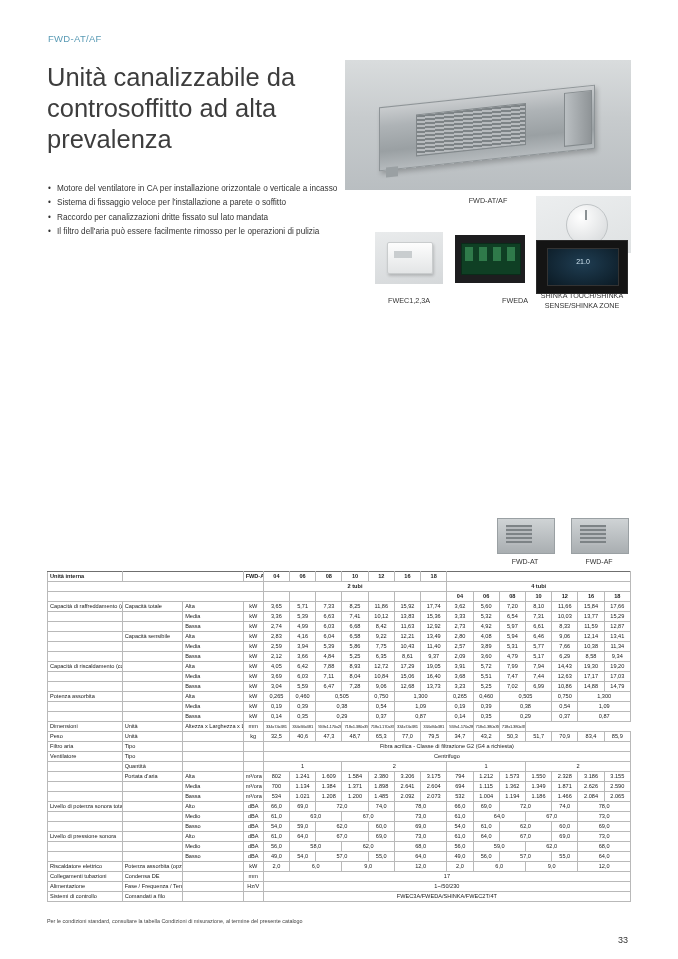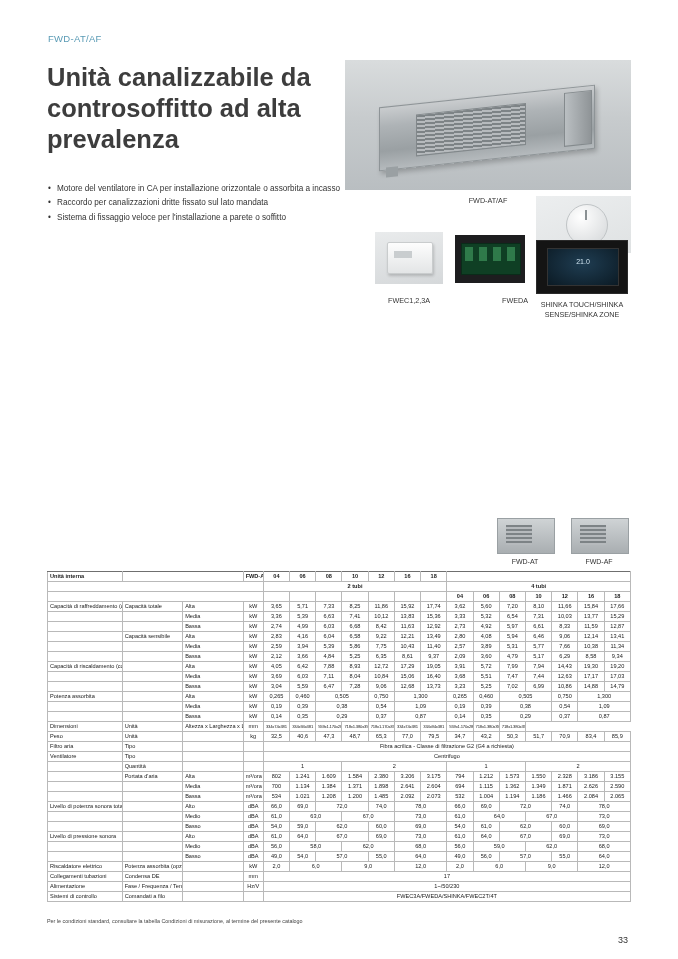"Unità canalizzabile da controsoffitto ad" .title { font-weight: 700 -> 400 }
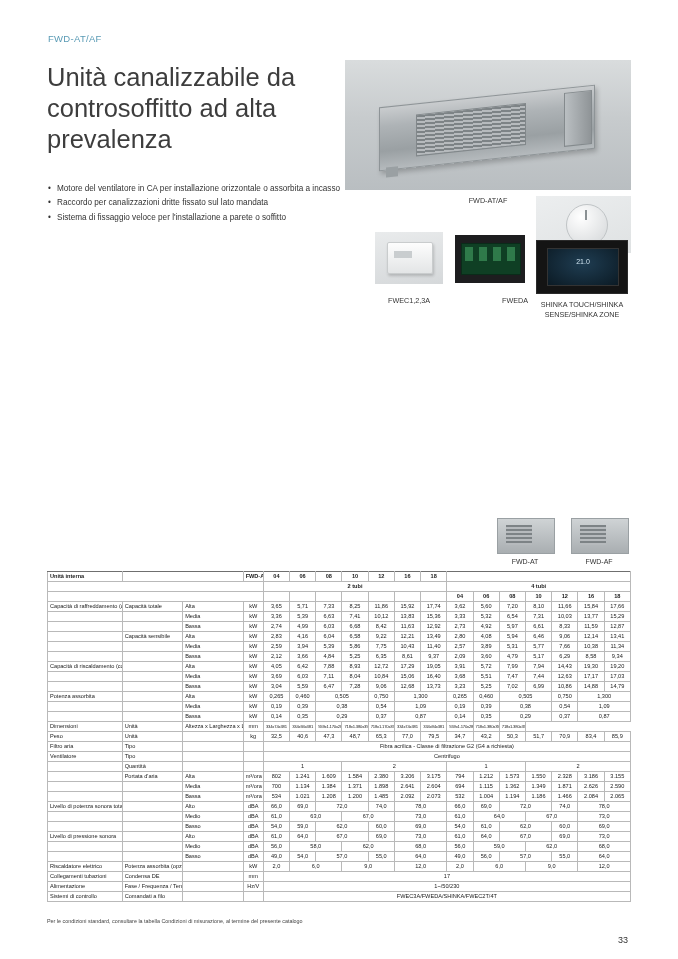"Motore del ventilatore in CA" div.b { text: assorbita -> verticale }
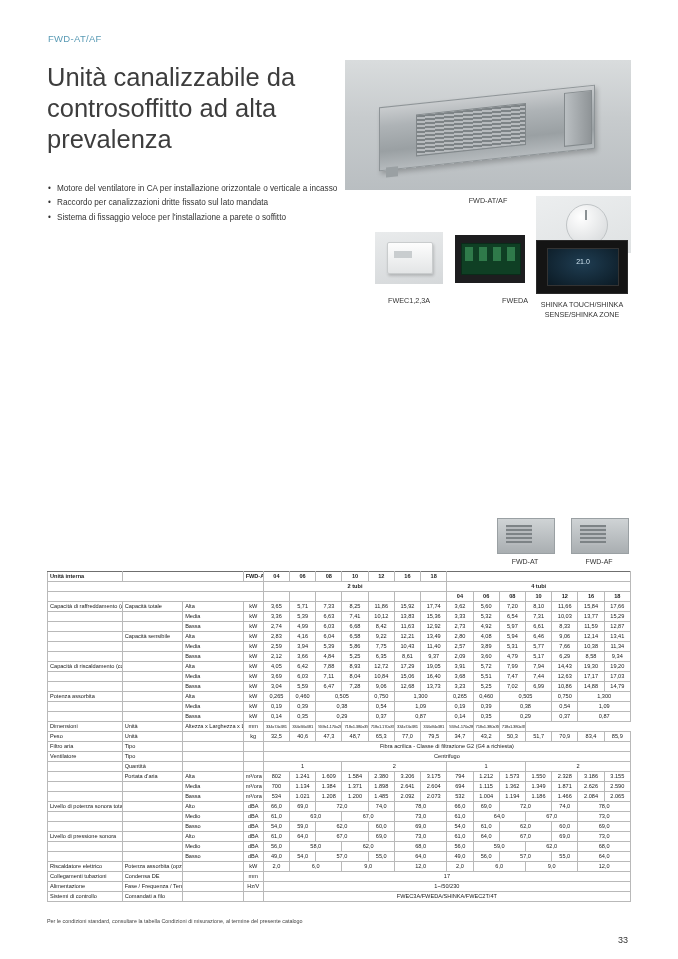"Raccordo per canalizzazioni dritte" div.b { order: before "Sistema di fissaggio veloce per" -> after "Sistema di fissaggio veloce per" }
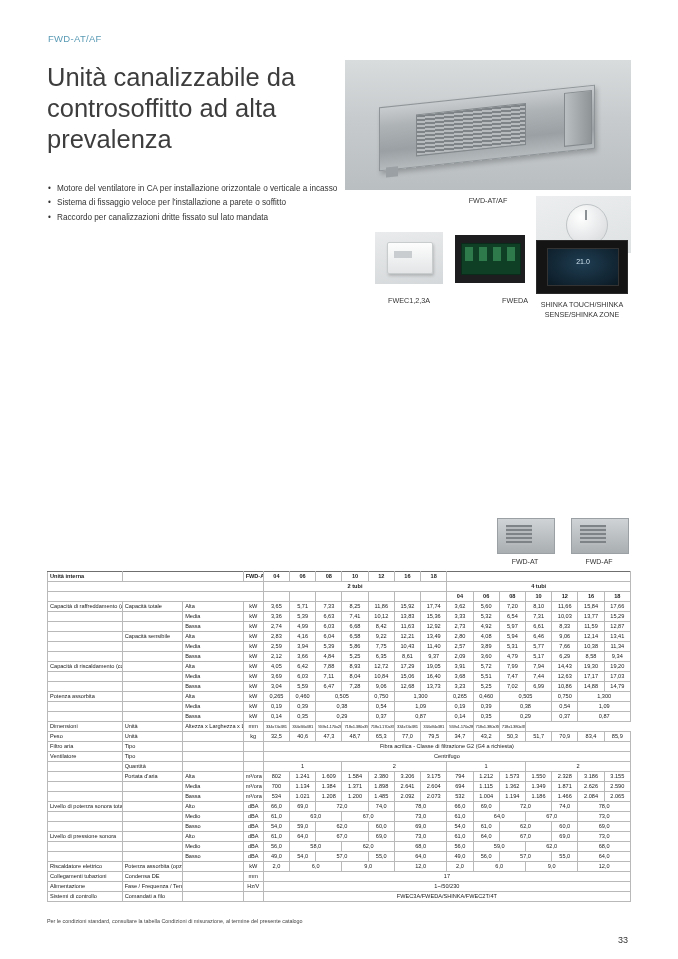"Il filtro dell'aria può essere" div.b { html: none -> <div>Il filtro dell'aria può essere facilmente rimosso per le operazioni di pulizia</div> }
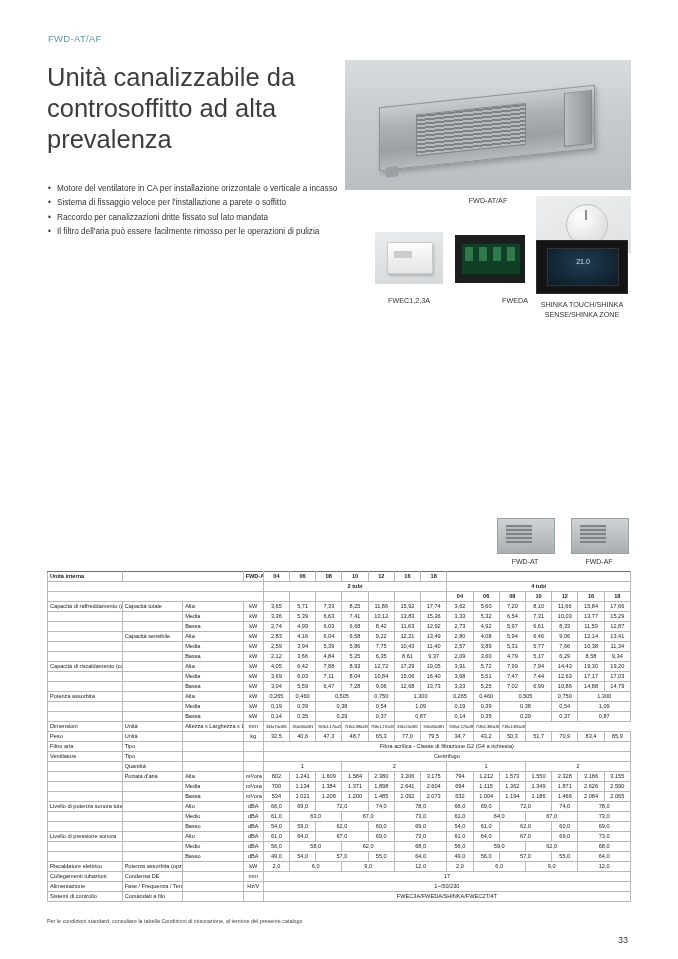"SHINKA TOUCH/SHINKA SENSE/SHINKA ZONE" .cap-touch { top: 300px -> 291px }
